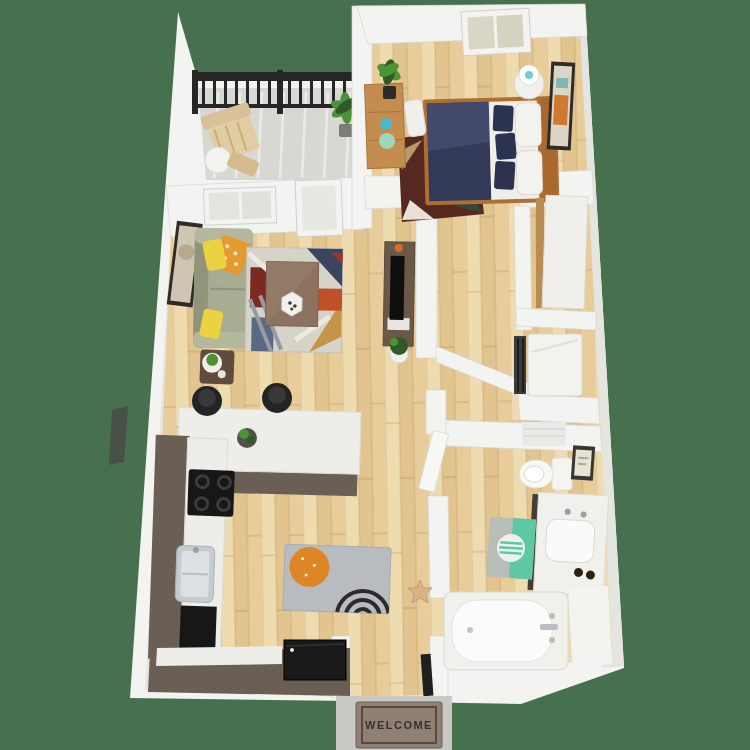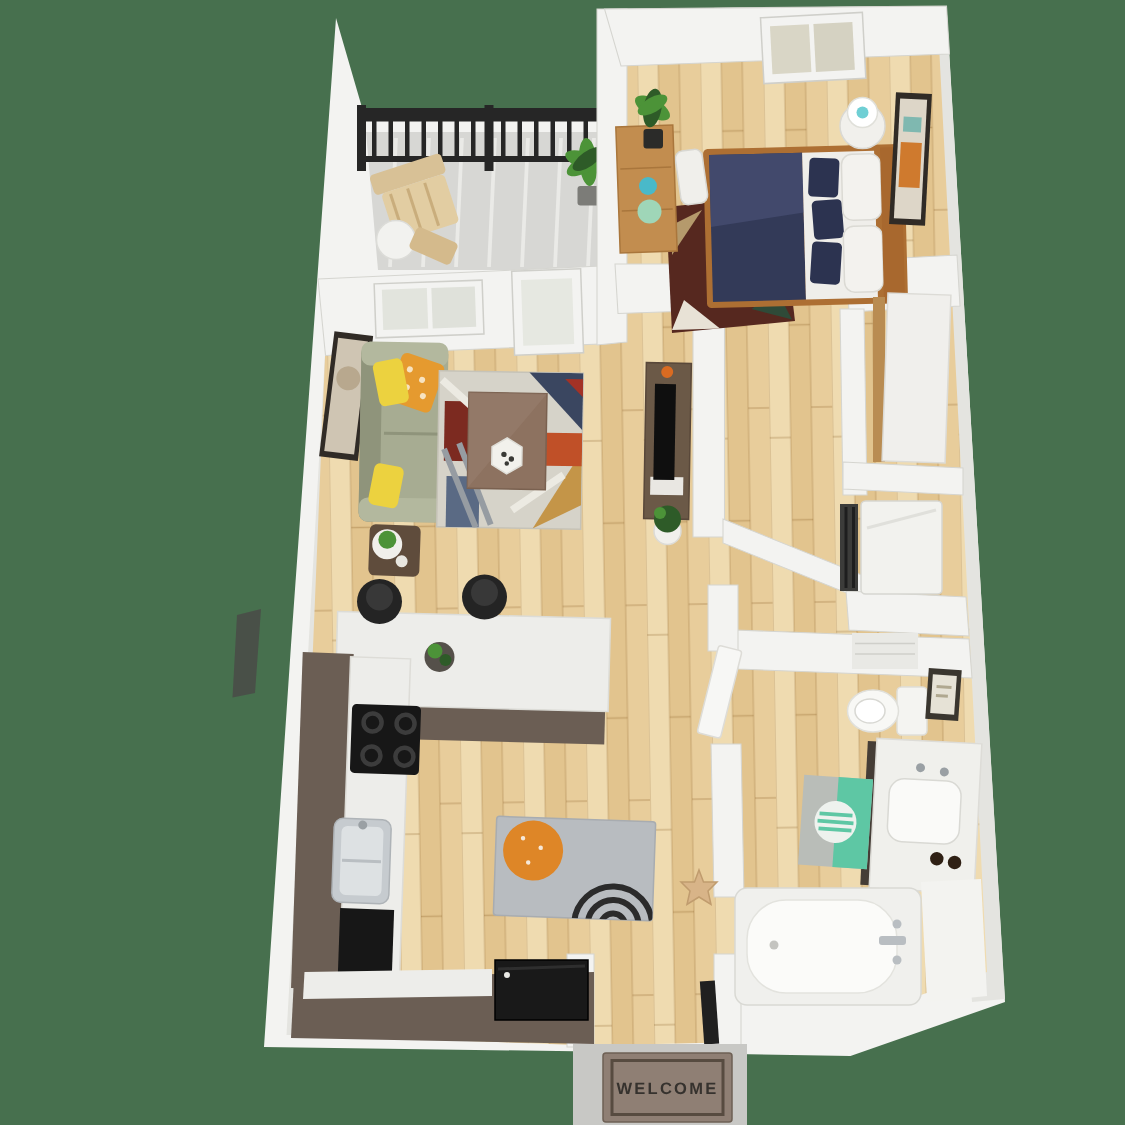"WELCOME" .stage { padding-left: 46px -> none }
